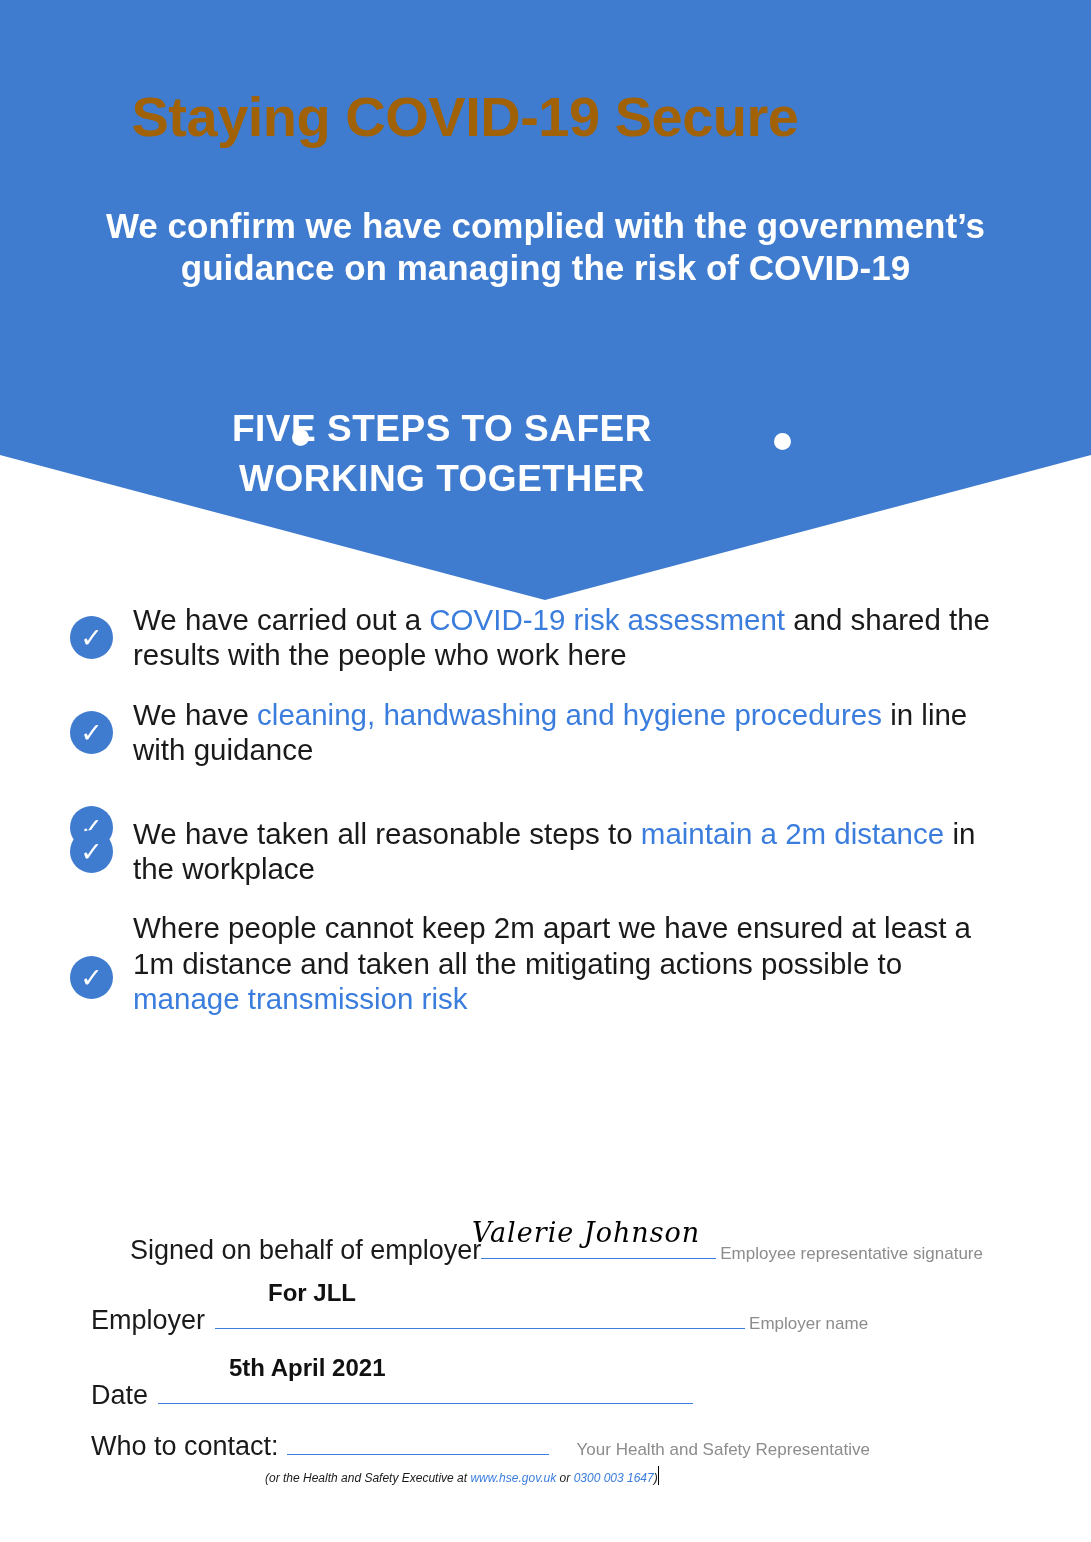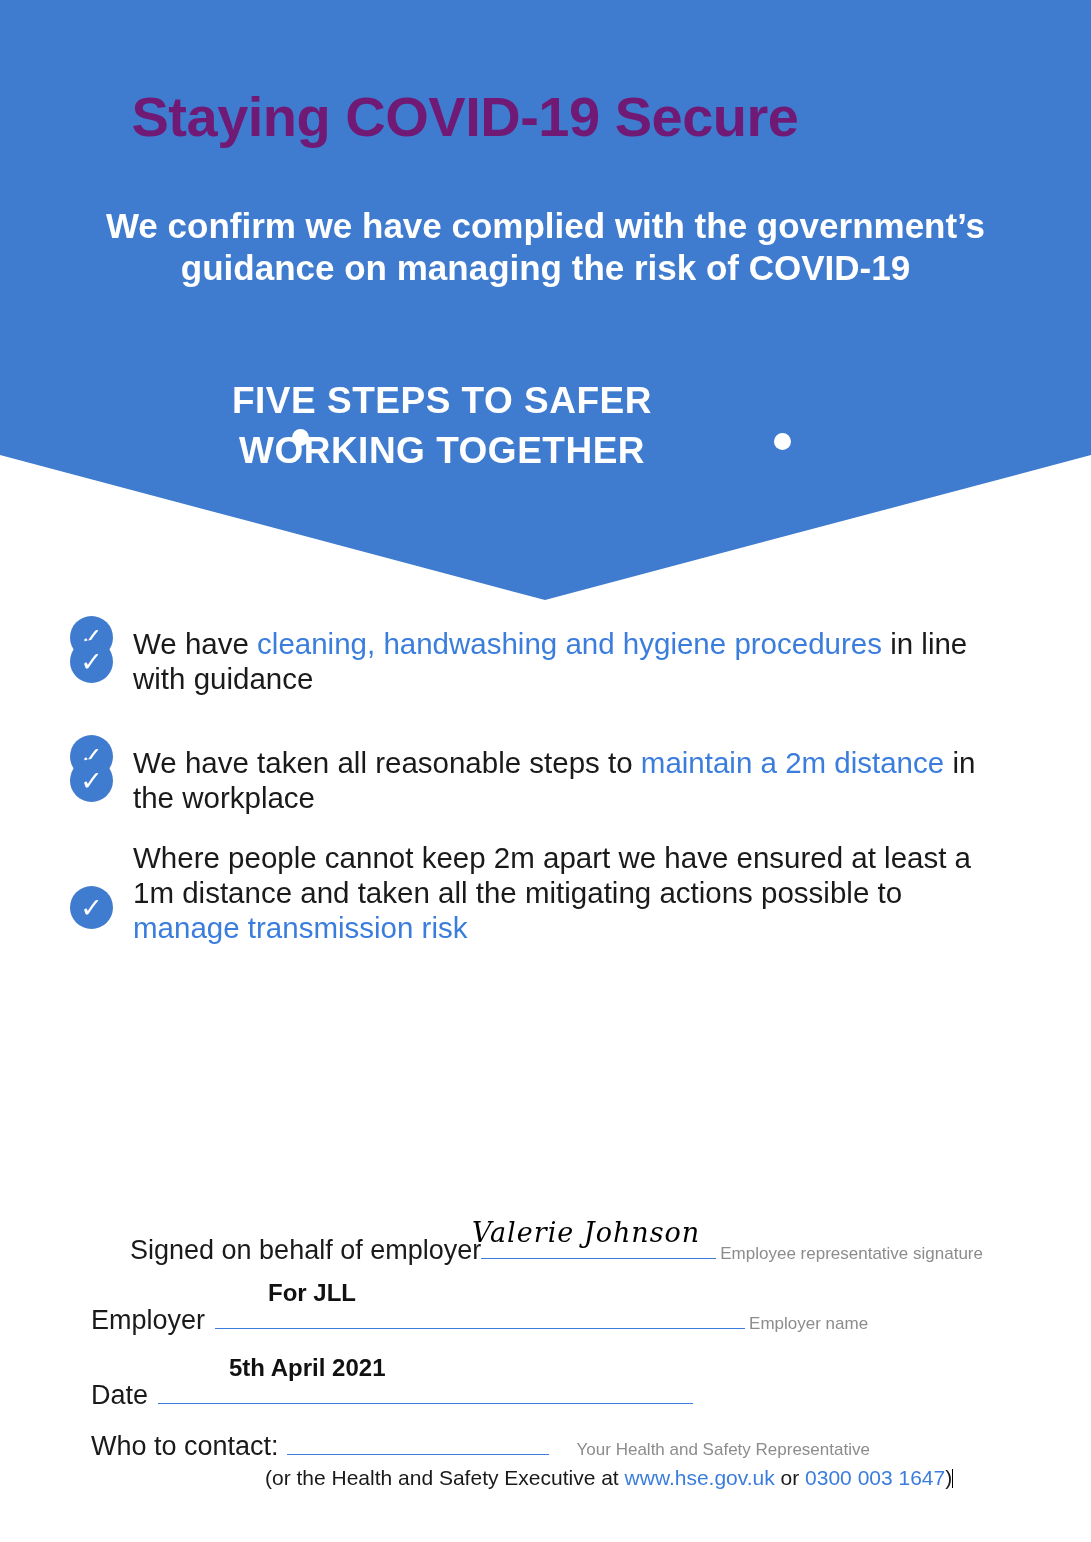"Staying COVID-19 Secure" .banner-title { color: #701a75 -> #a16207 }
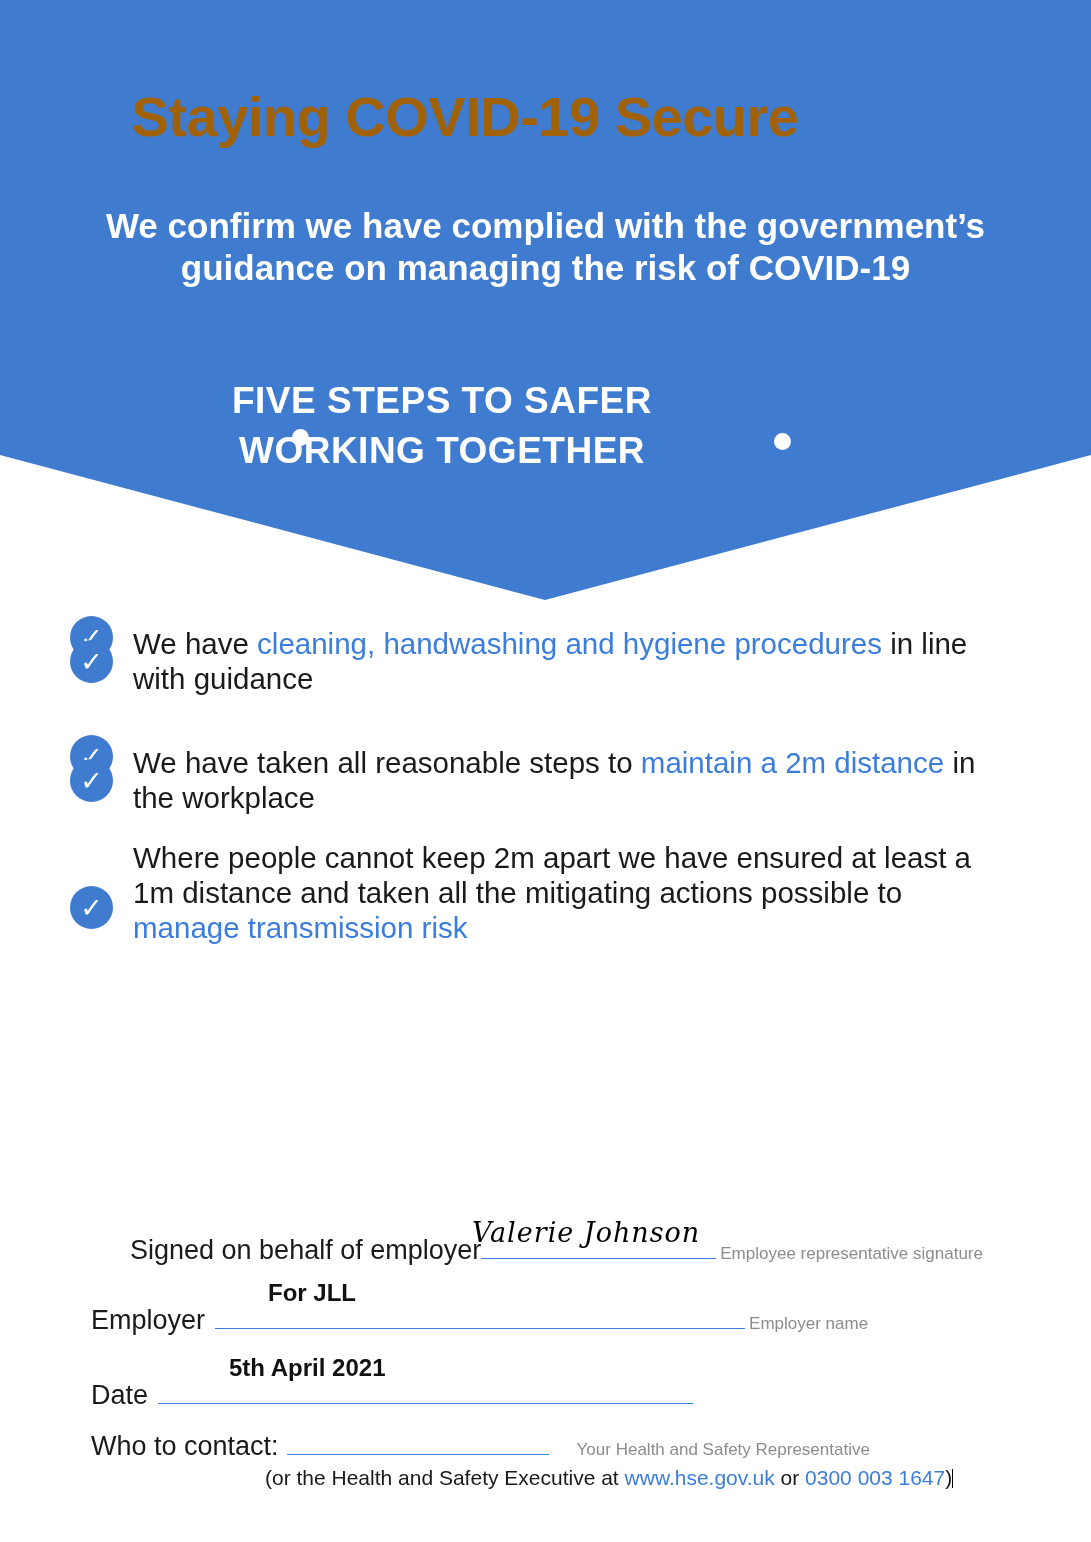"FIVE STEPS TO SAFER" .banner-steps { top: 376px -> 404px }
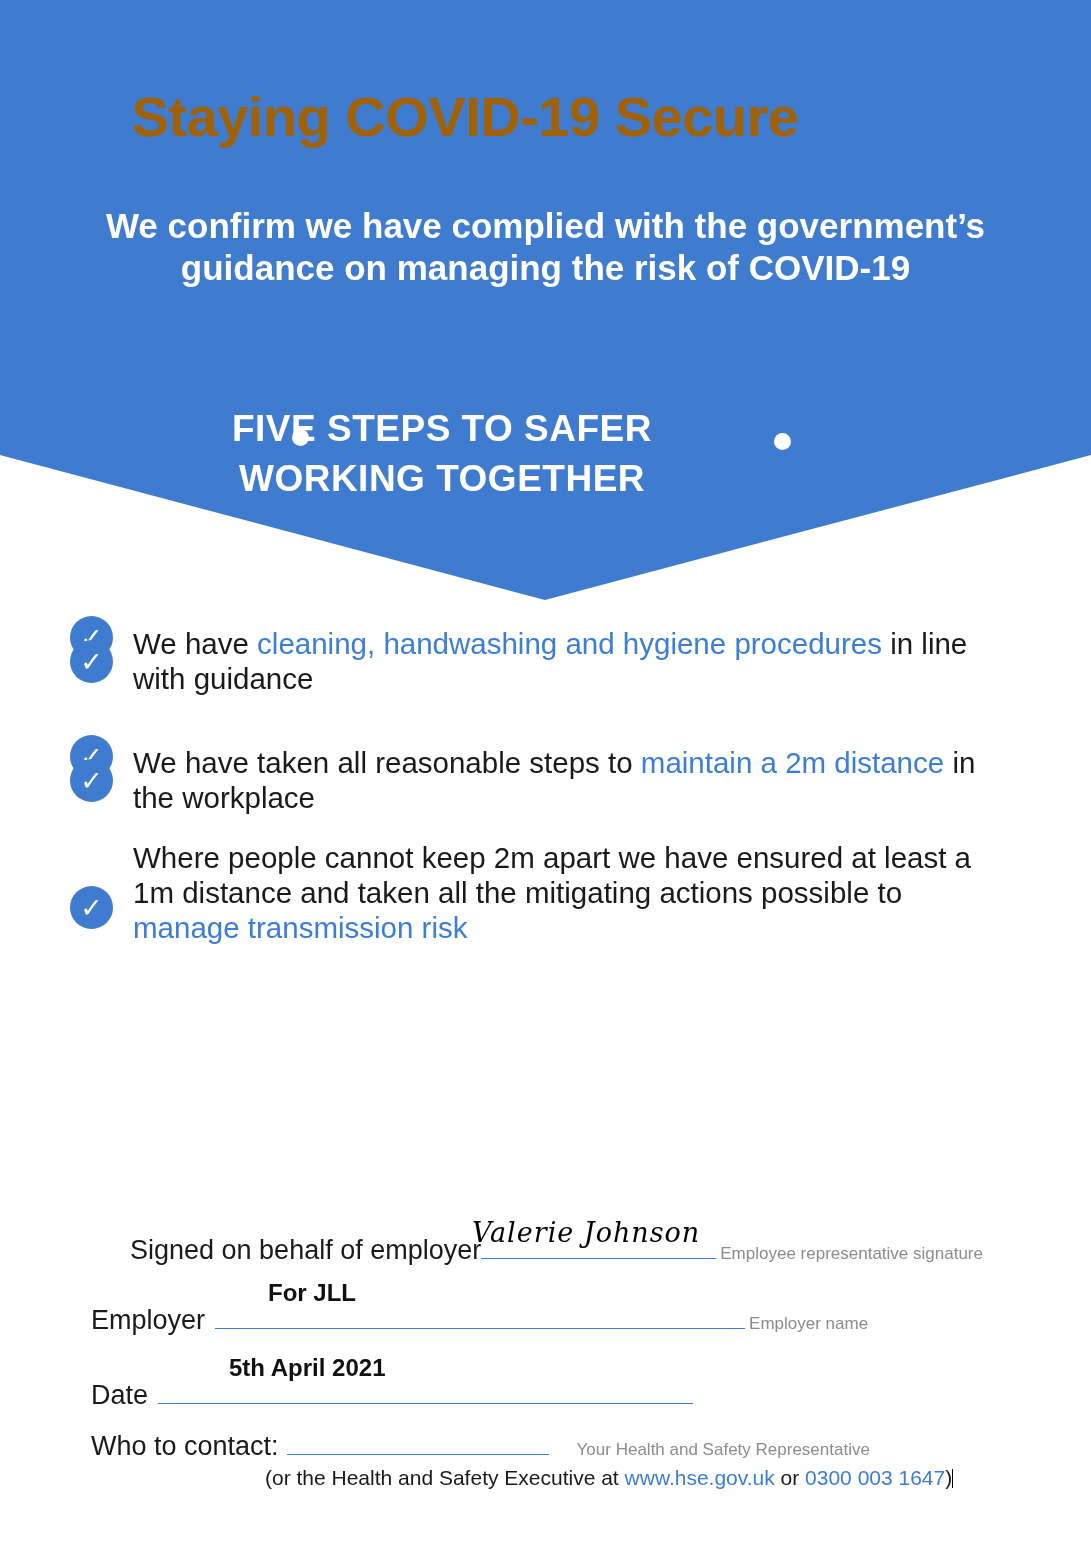"We have carried out a" span.check-text { html: none -> <span><span>We have carried out a </span><span>COVID-19 risk assessment</span><span> and shared the results with the people who work here</span></span> }
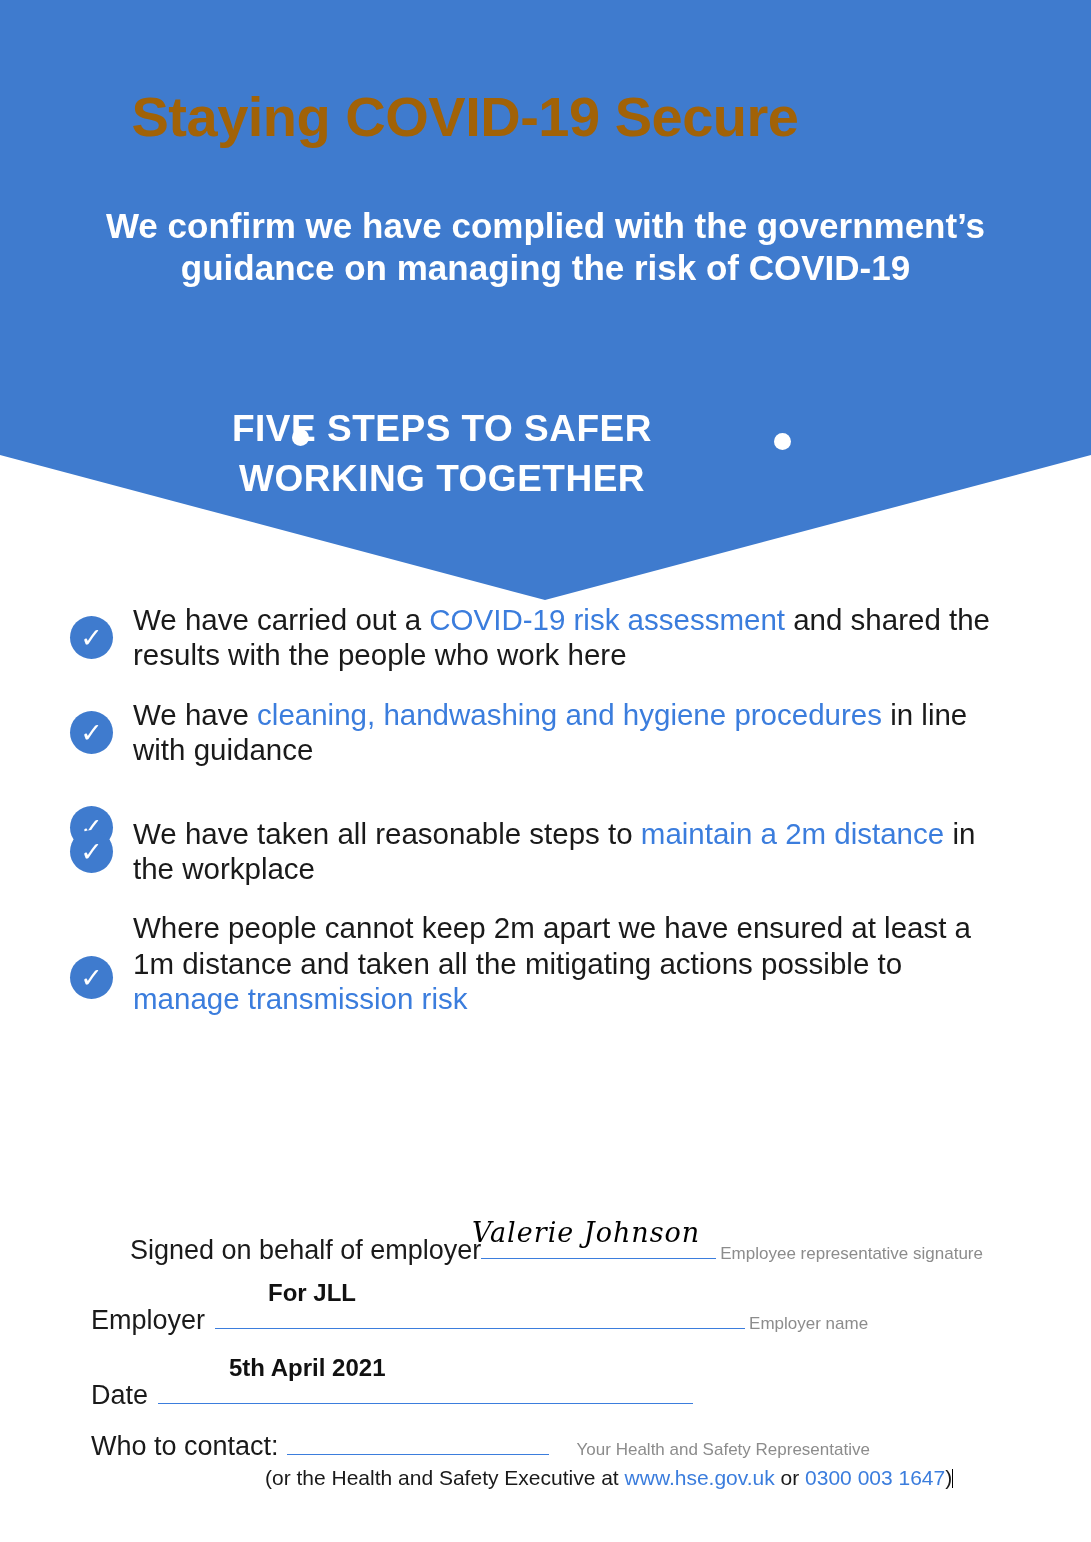"(or the Health and Safety" .footnote { font-size: 21px -> 12px; font-style: none -> italic }
